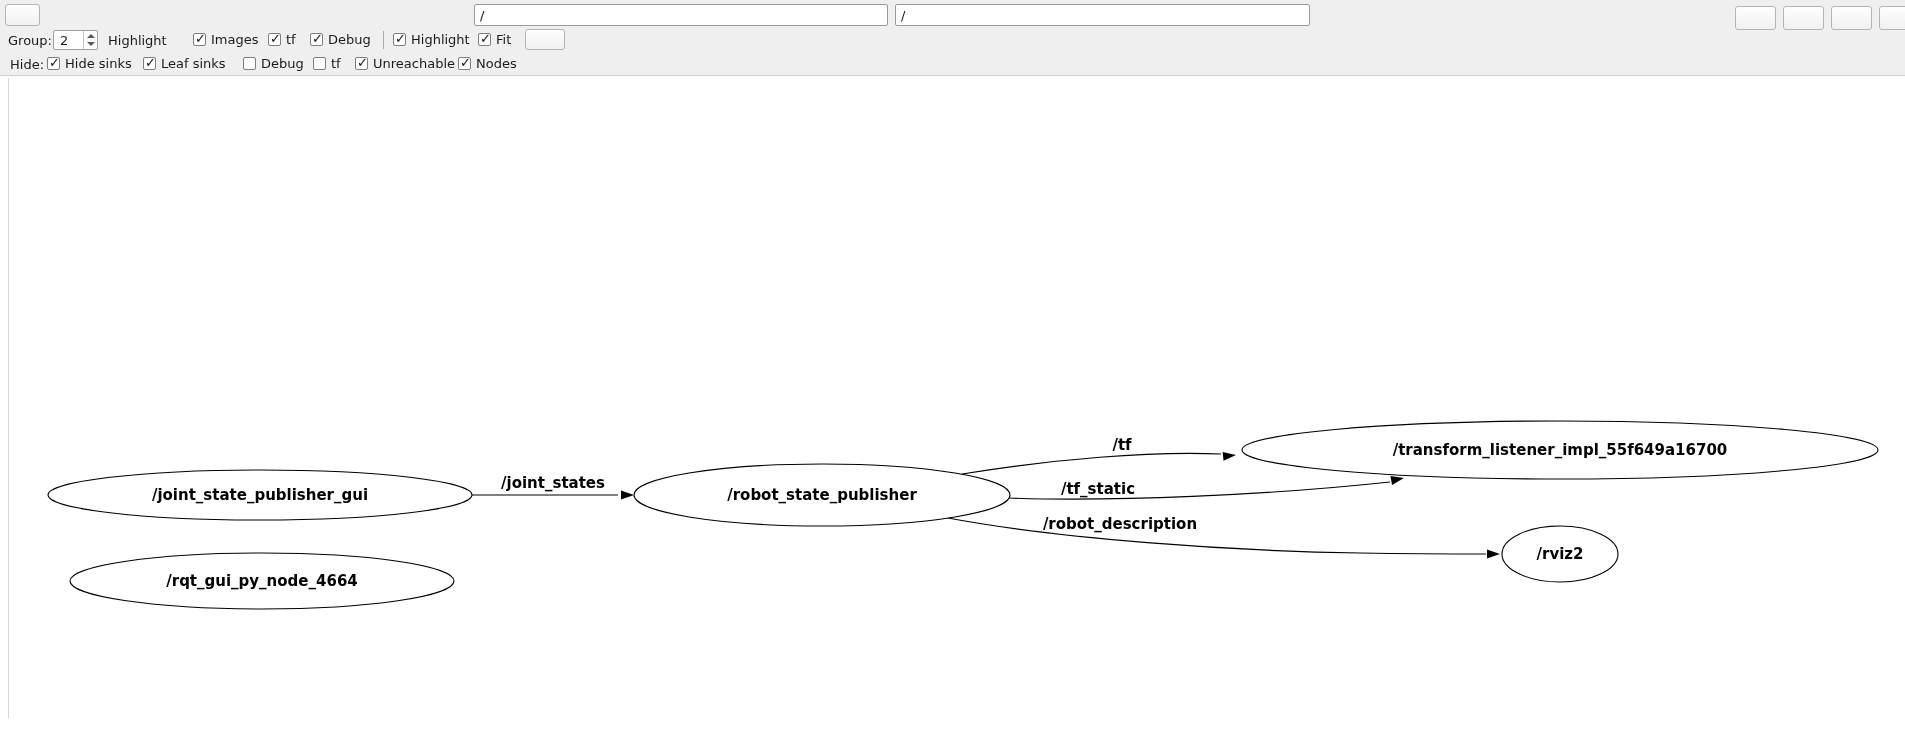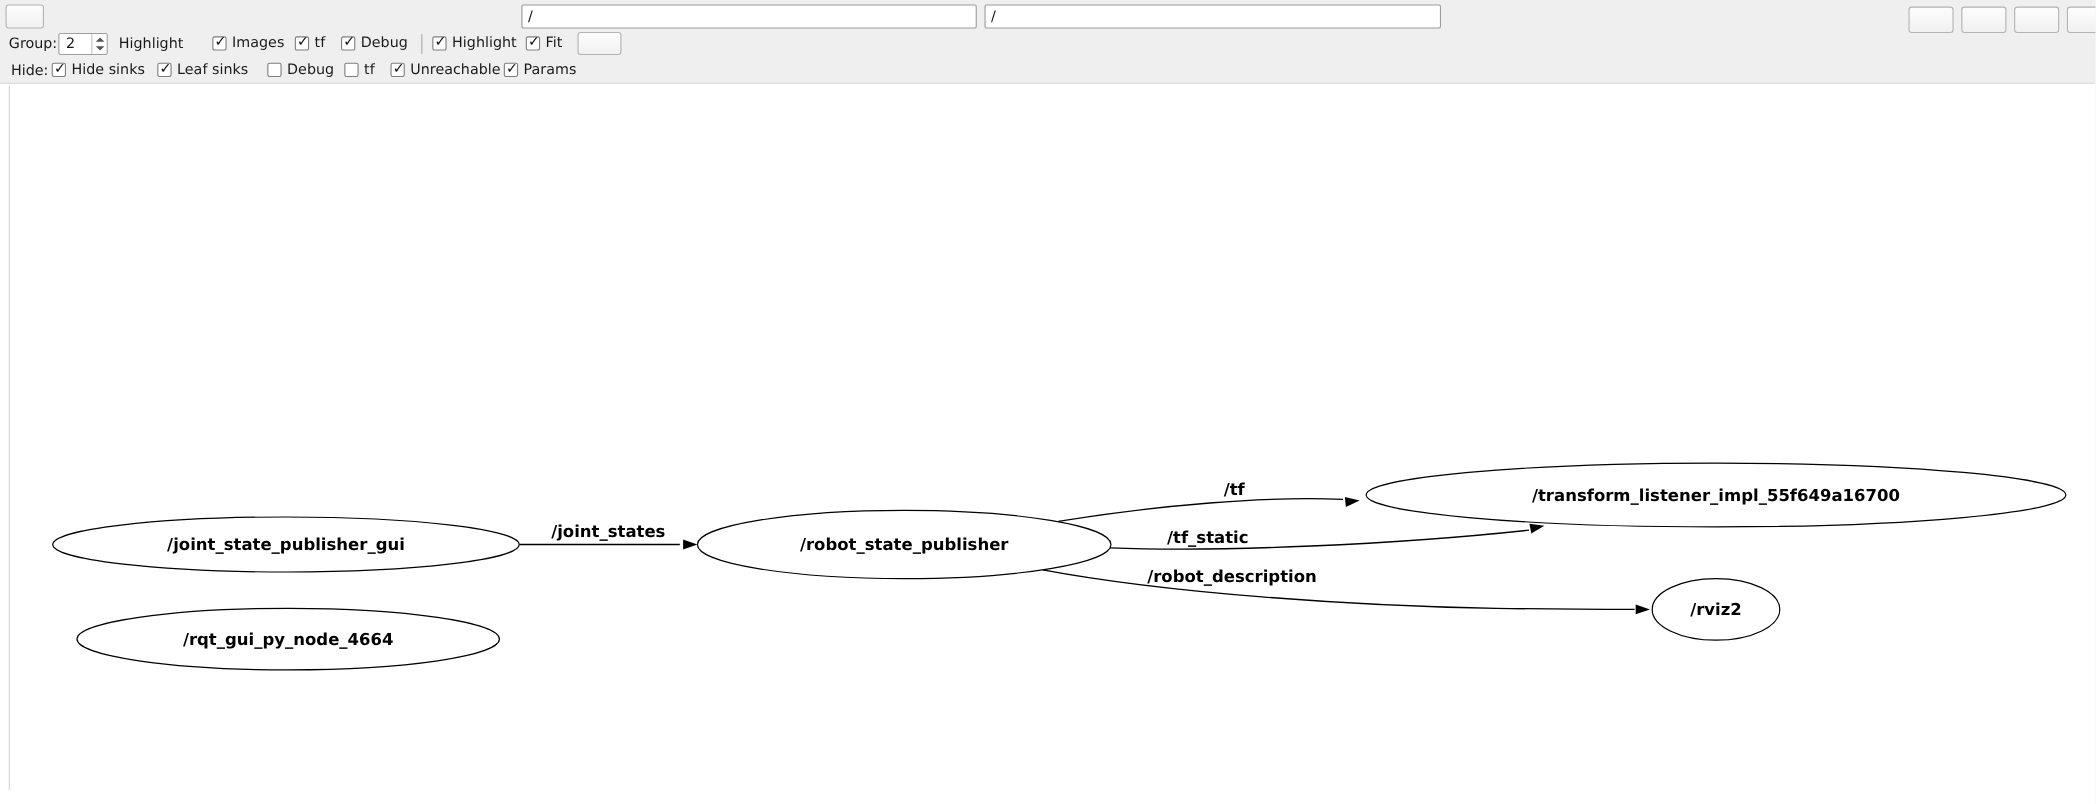"Params" span.txt { text: Params -> Nodes }
